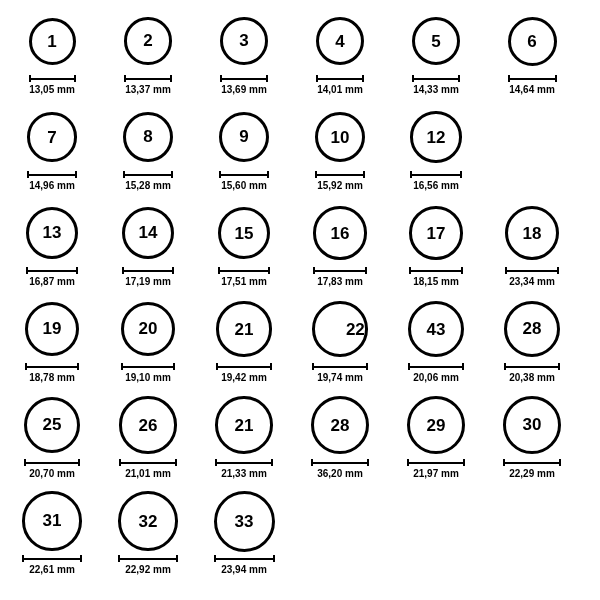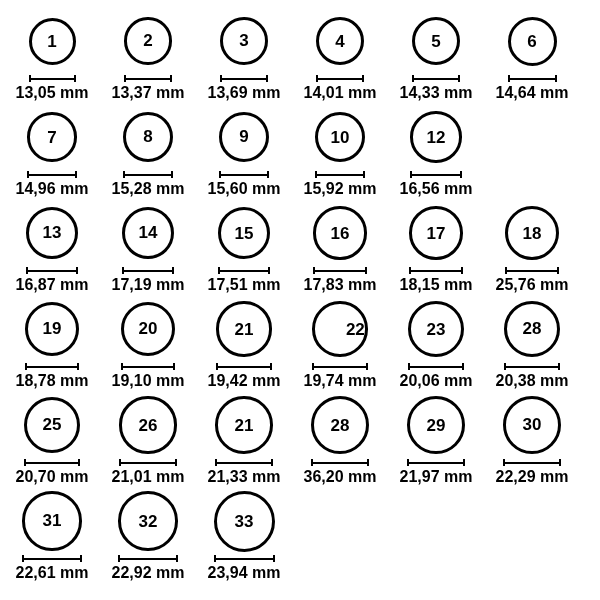"13,05 mm" .dim-label { font-size: 16px -> 10px }
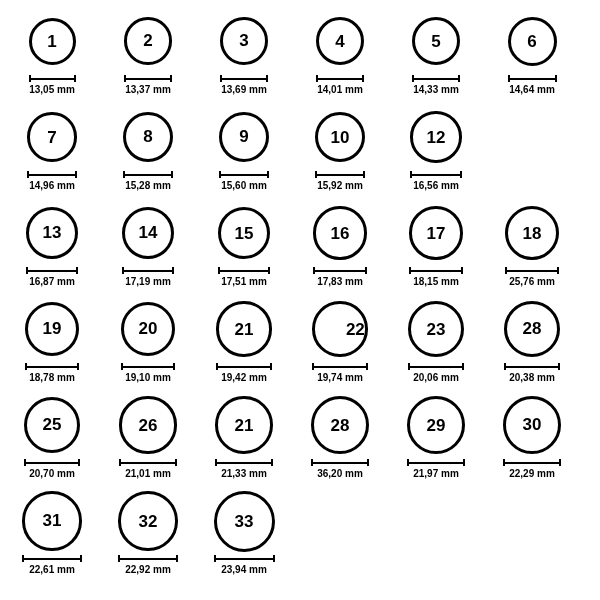"25,76 mm" div.dim-label { text: 25,76 -> 23,34 }
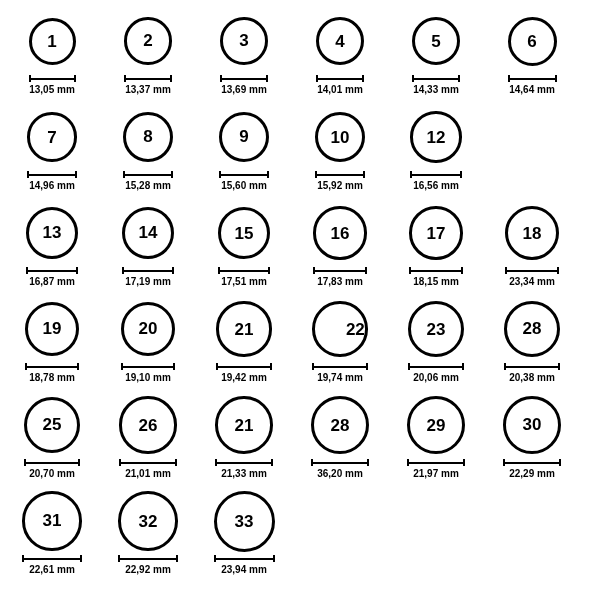"23" span.ring-number { text: 23 -> 43 }
